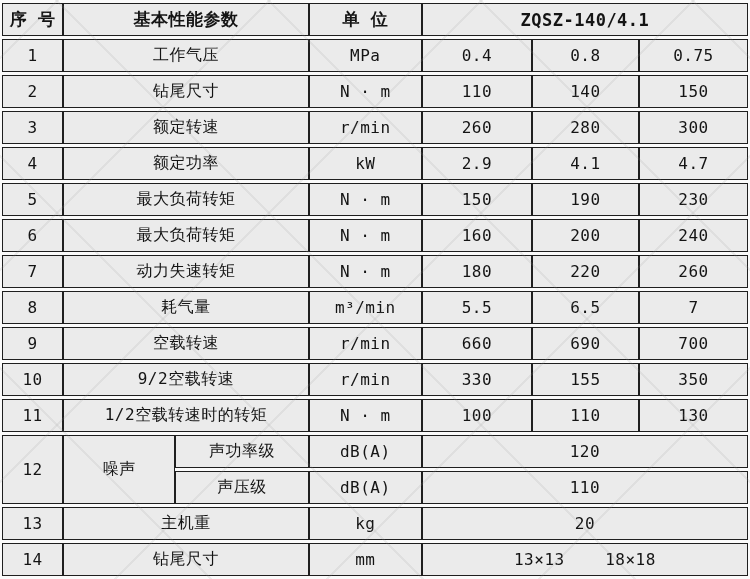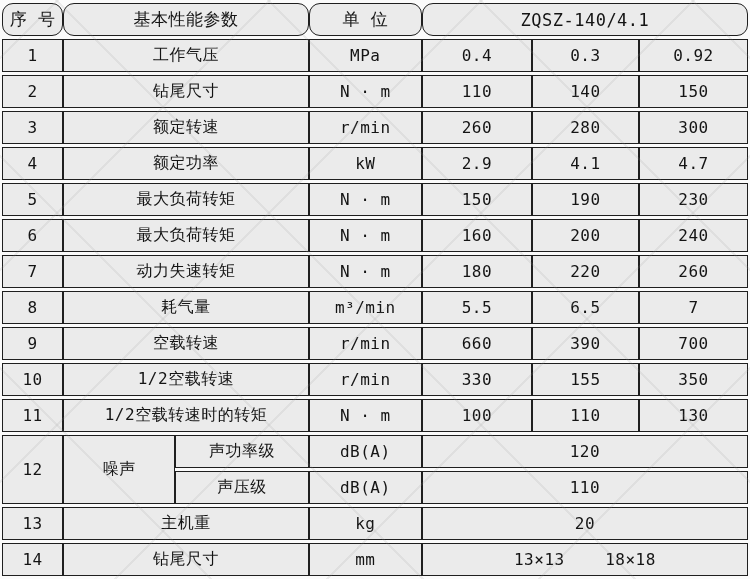"序 号" td.hdr { border-radius: 11px -> none; font-weight: normal -> bold }
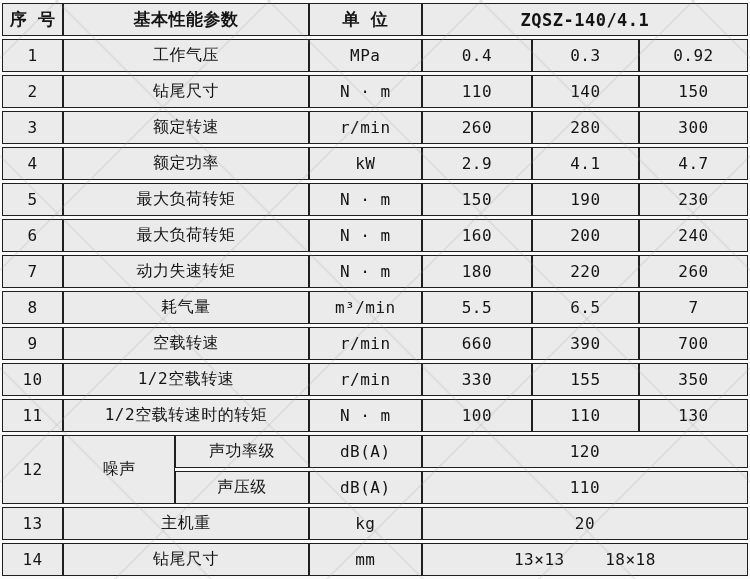"0.3" td { text: 0.3 -> 0.8 }
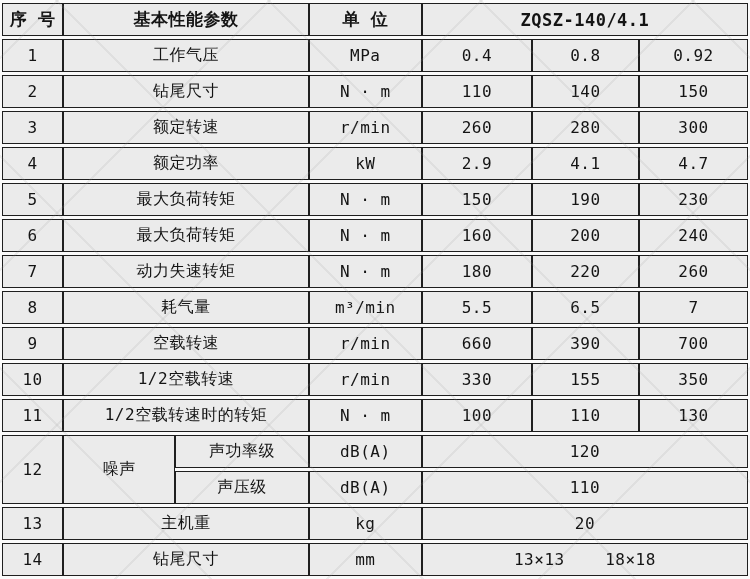"0.92" td { text: 0.92 -> 0.75 }
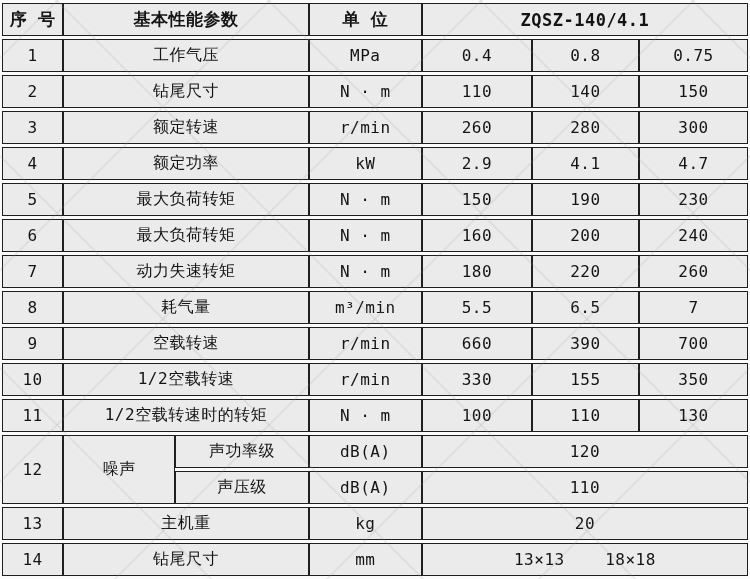"390" td { text: 390 -> 690 }
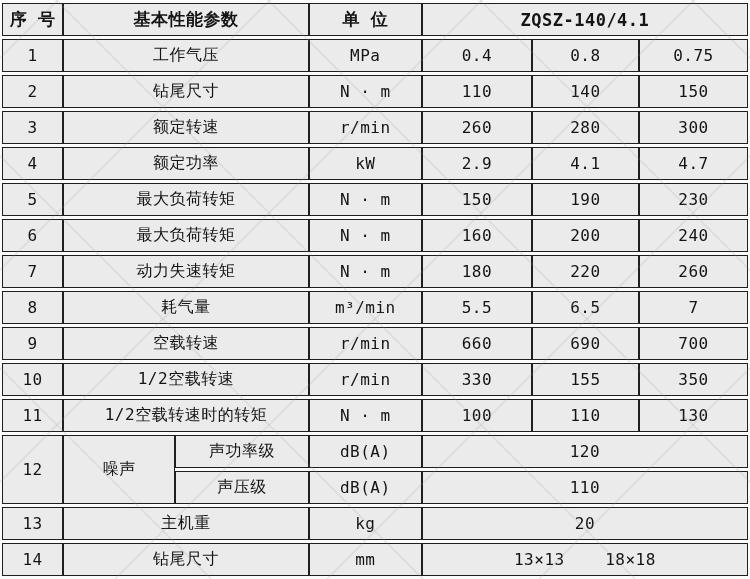"1/2空载转速" td { text: 1/2 -> 9/2 }
